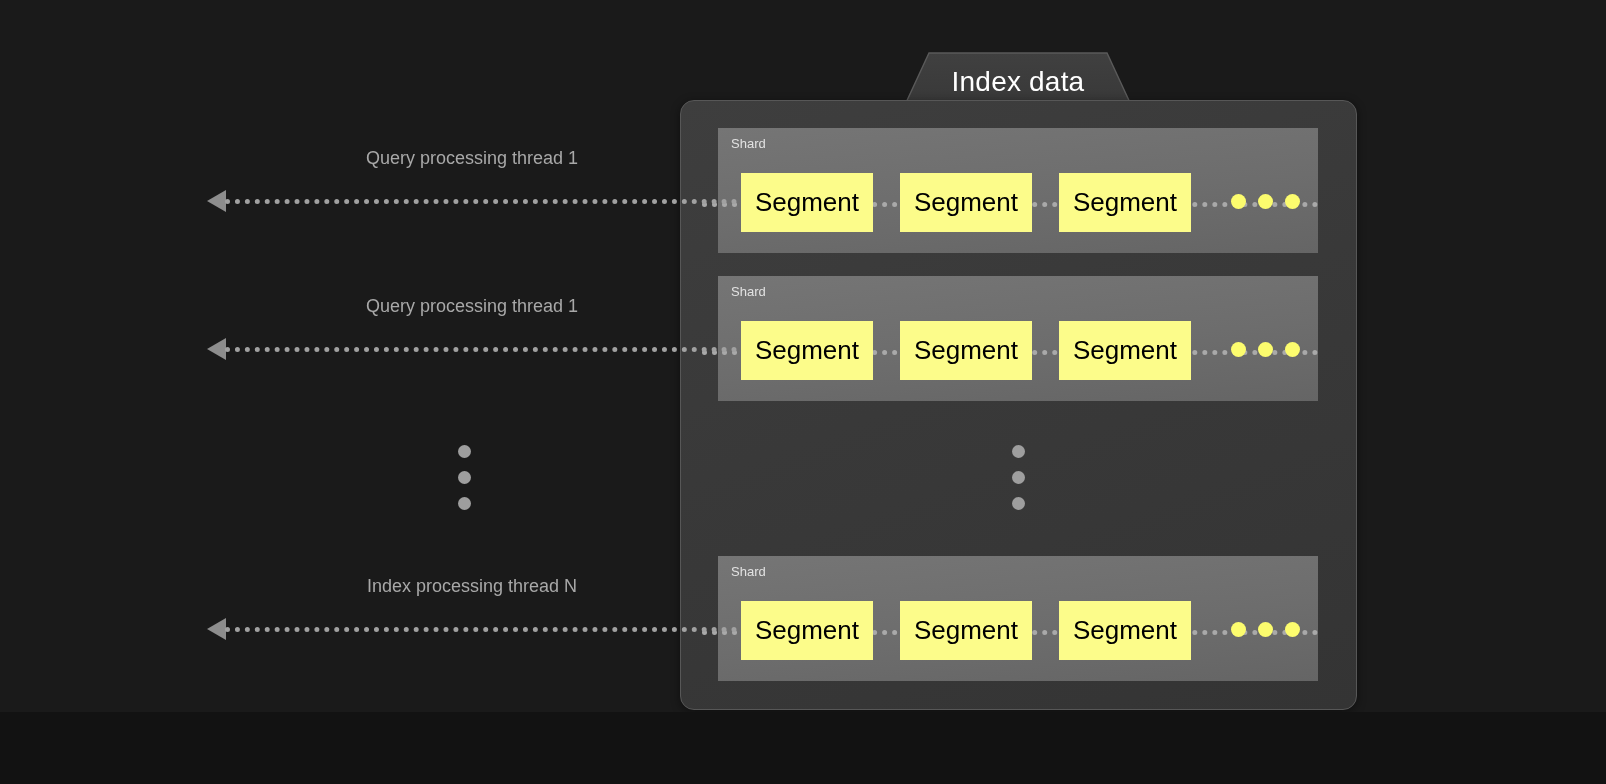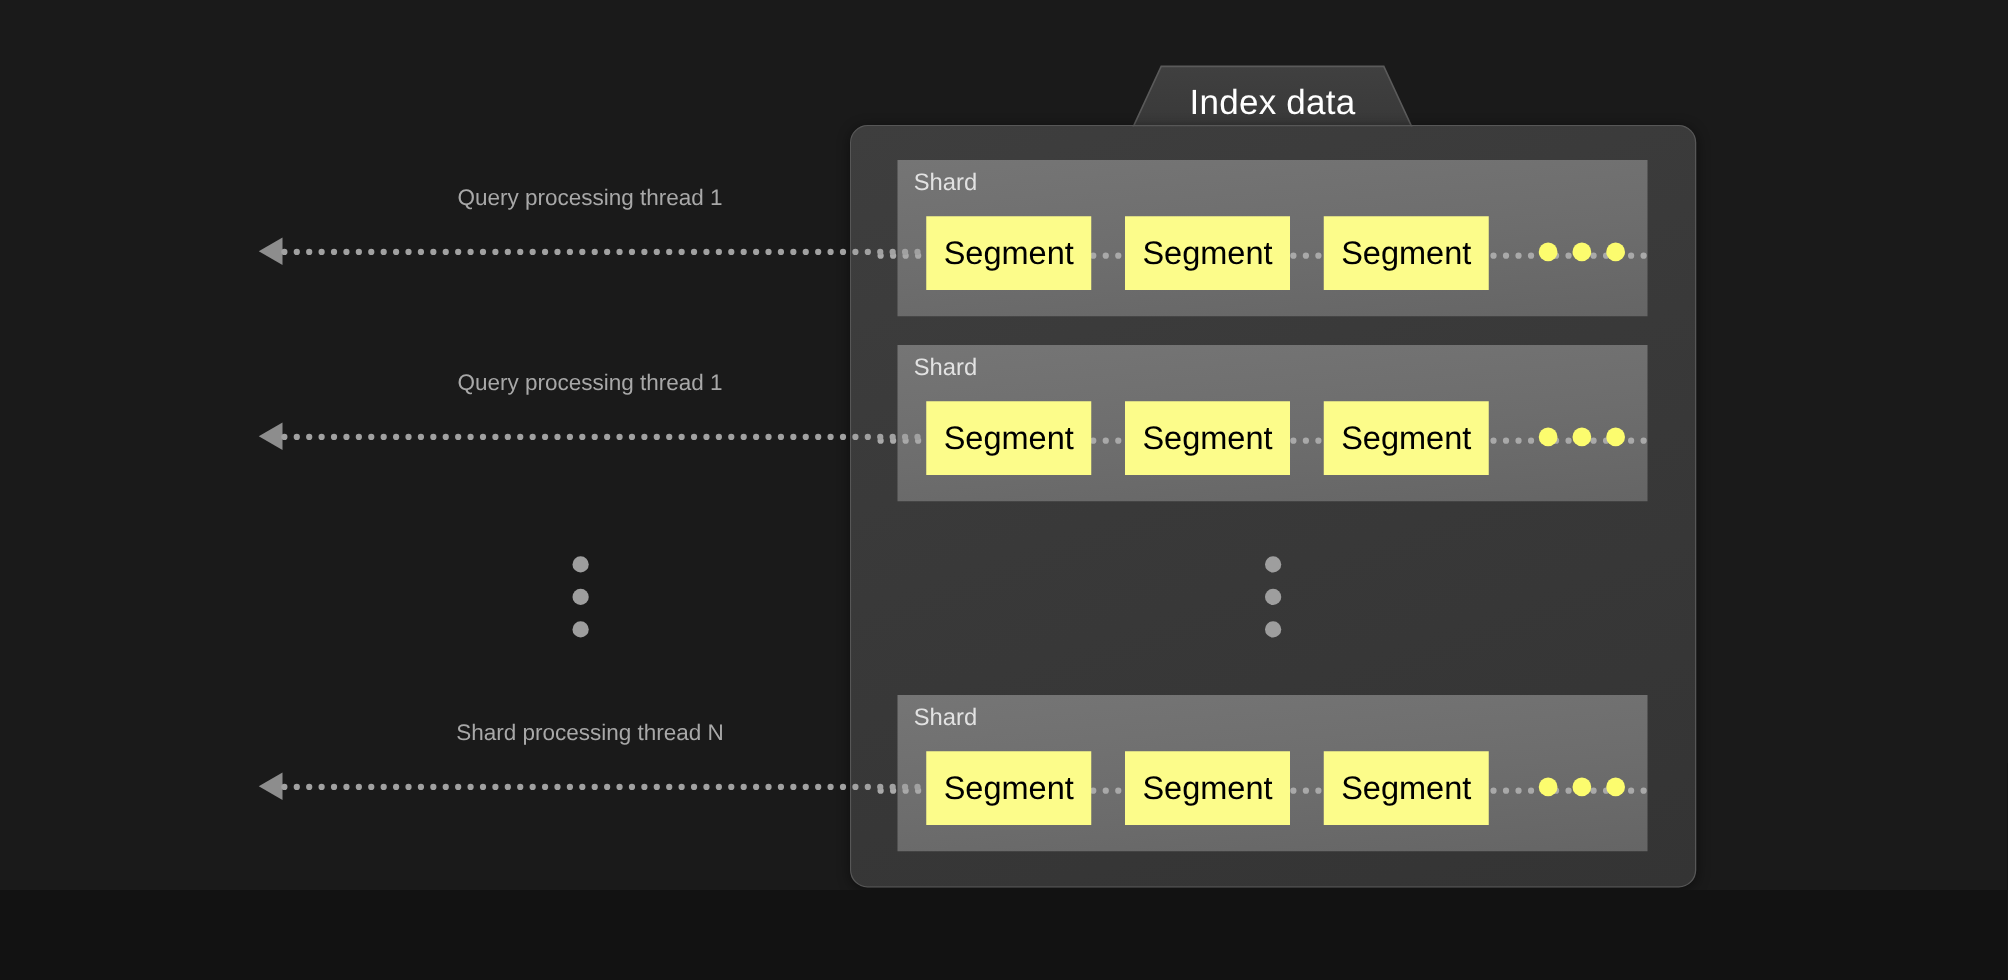"Shard" .shard-label { font-size: 19px -> 13px }
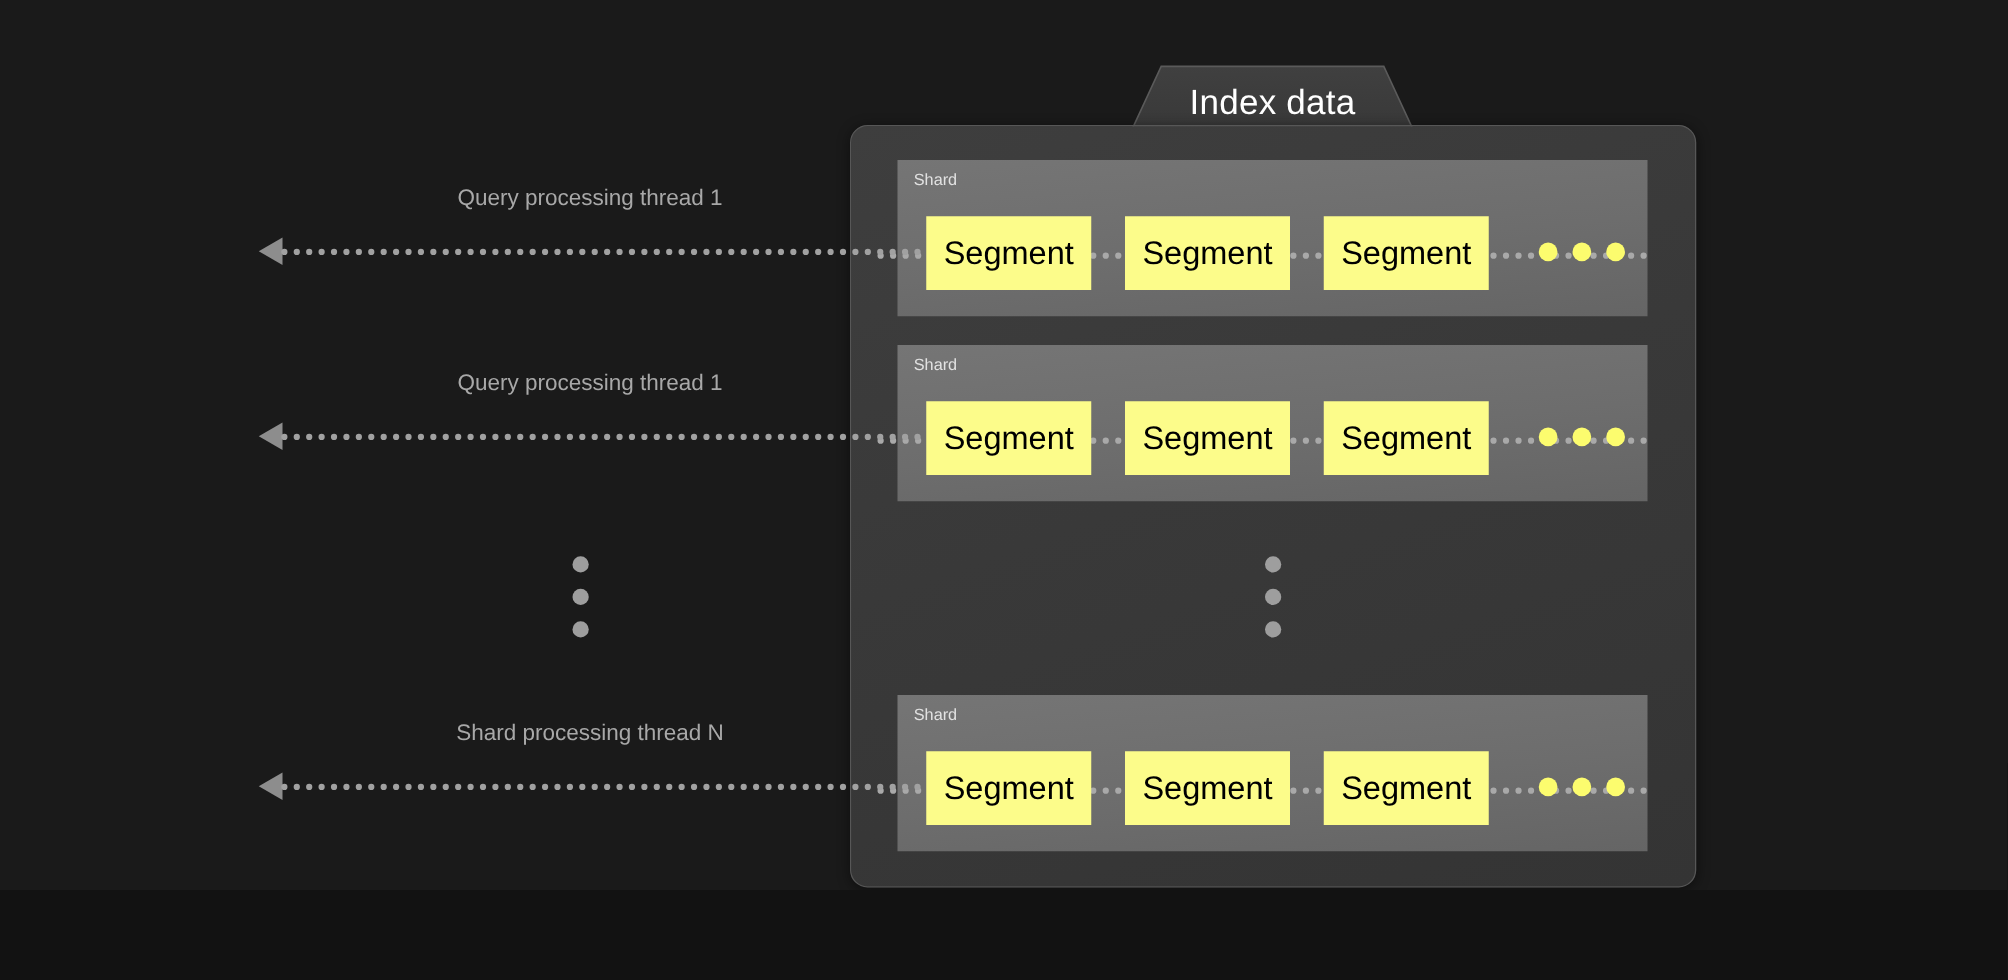"Shard processing thread N" div.arrow-label { text: Shard -> Index }
